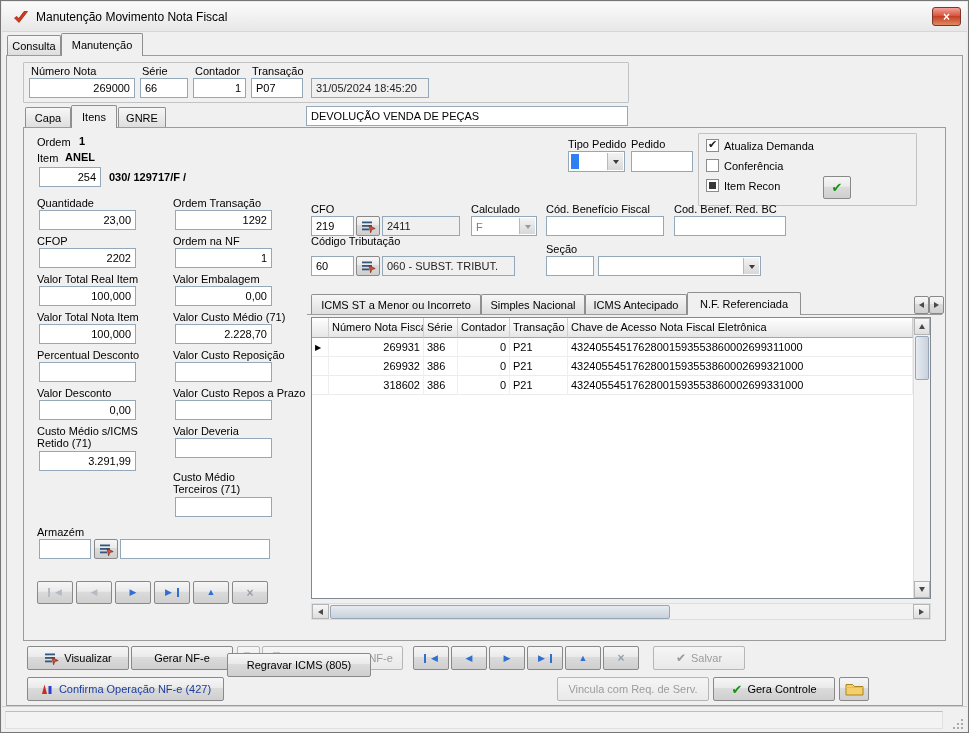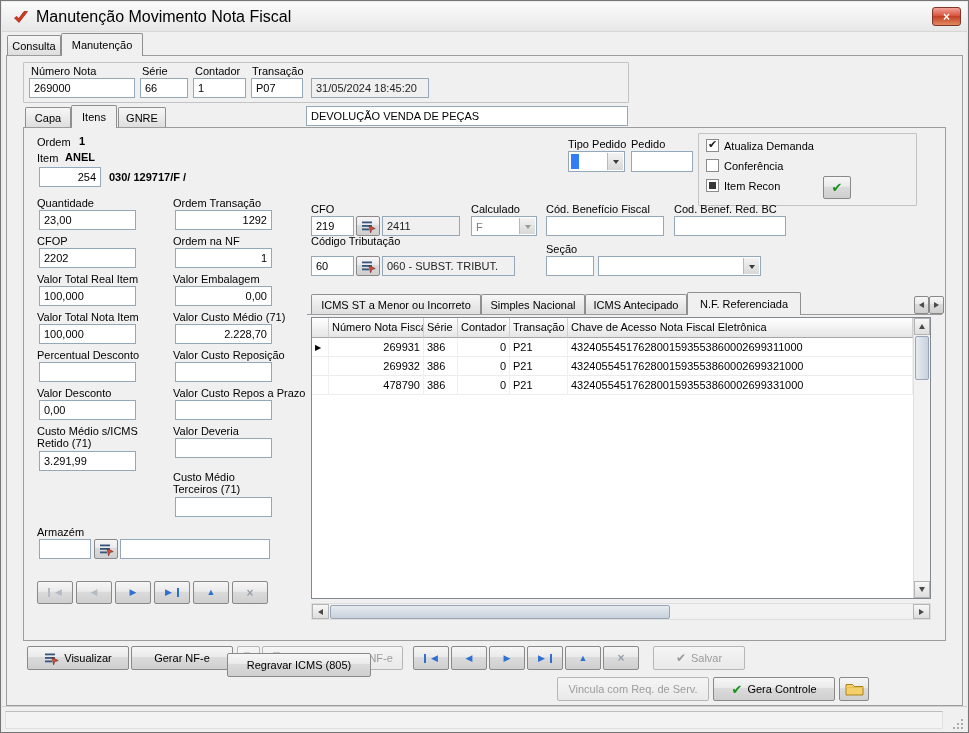"Manutenção Movimento Nota Fiscal" div.lbl { font-size: 16px -> 12px }
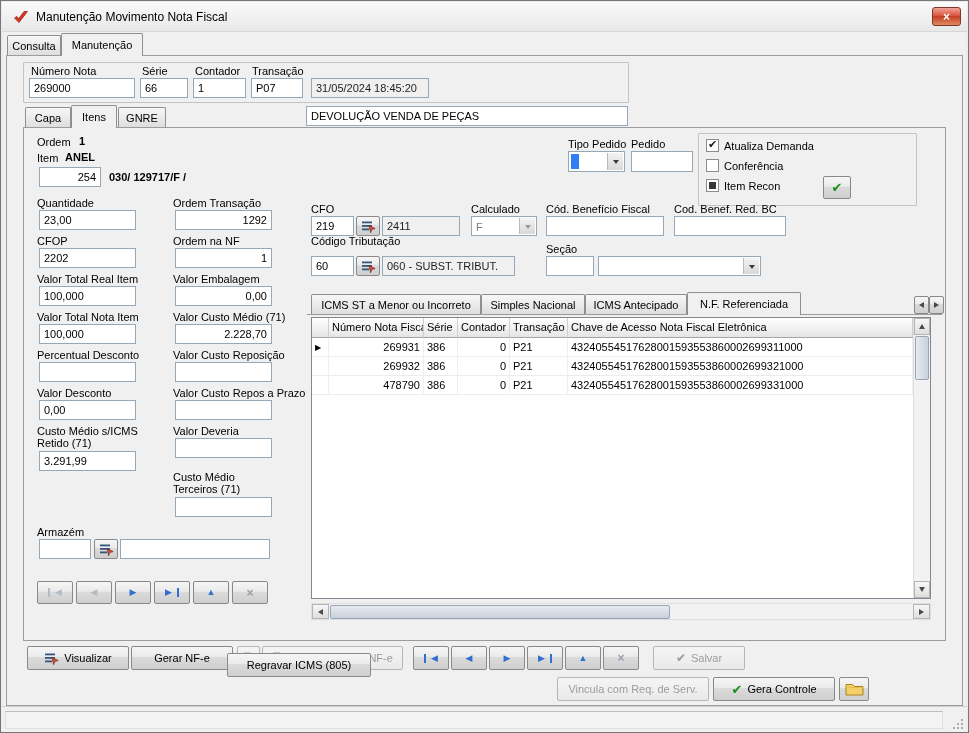"269000" .ctr { text-align: left -> right }
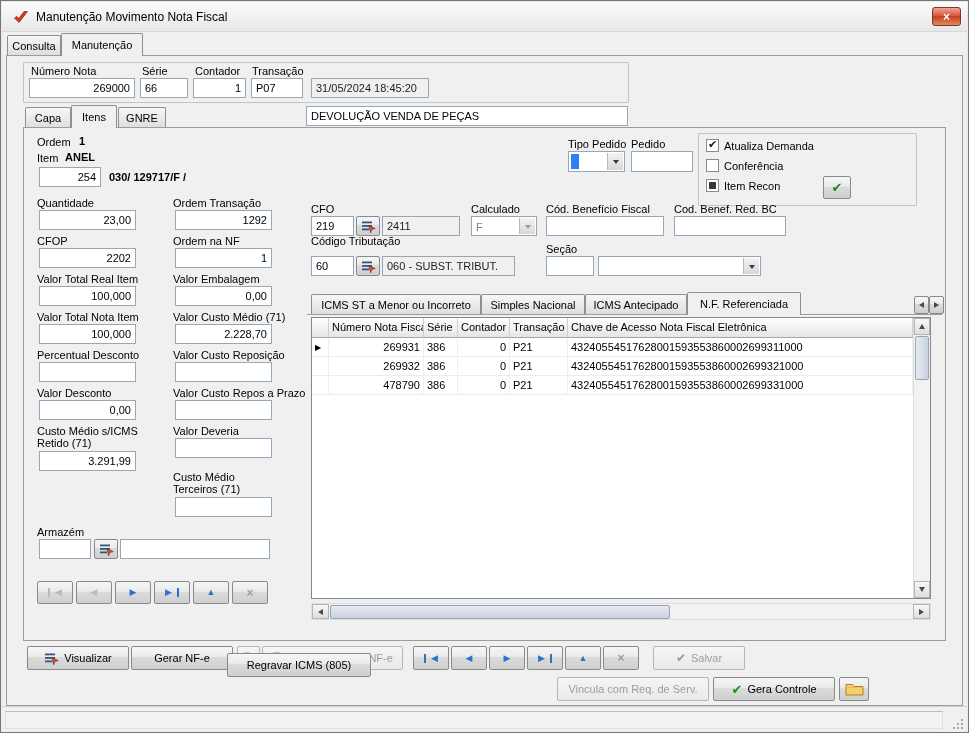"478790" div.gc { text: 478790 -> 318602 }
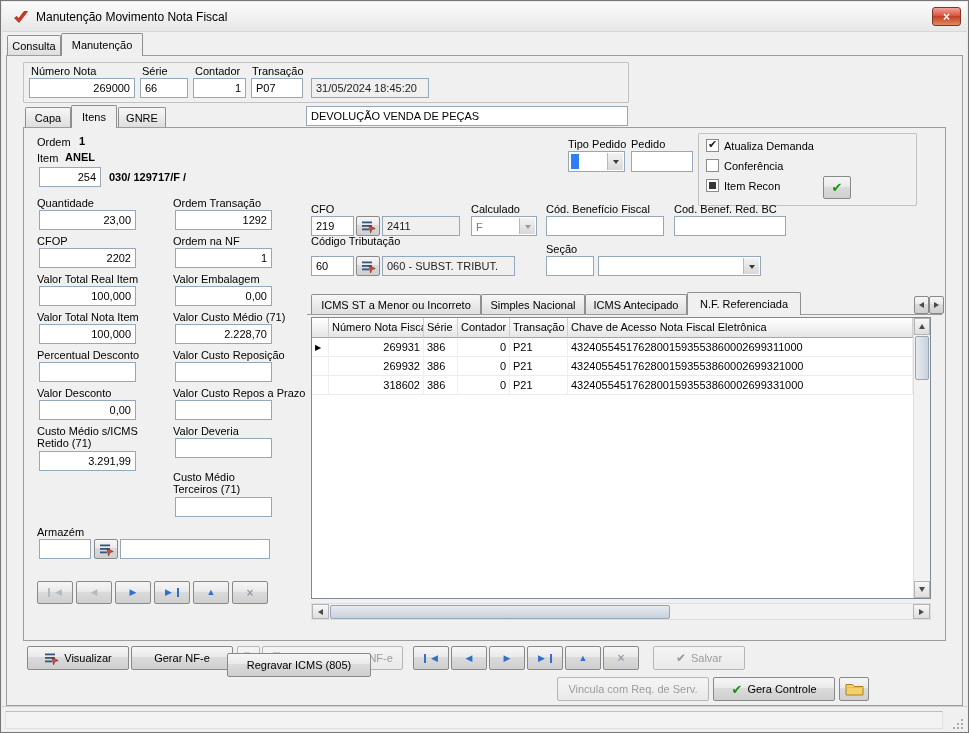"Confirma Operação NF-e (427)" div.btn { html: none -> <div> <svg> <path></path> <rect></rect> </svg> <span>Confirma Operação NF-e (427)</span> </div> }
